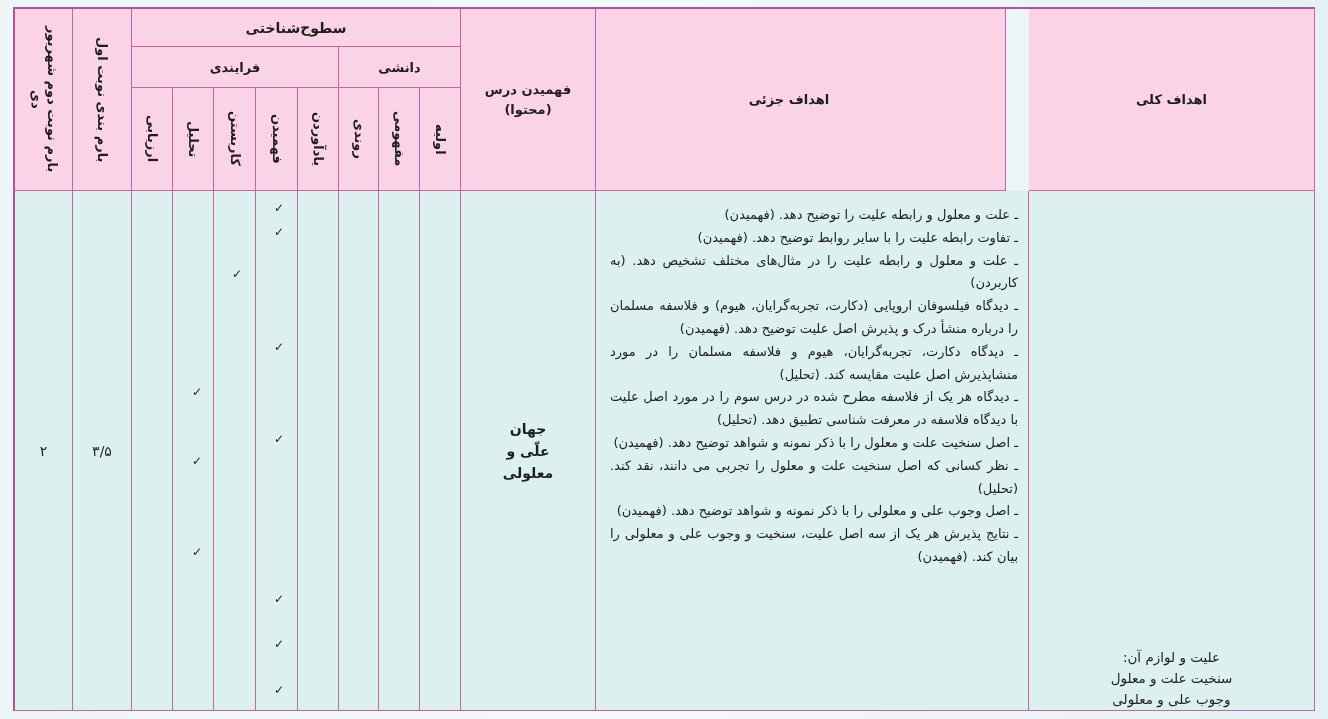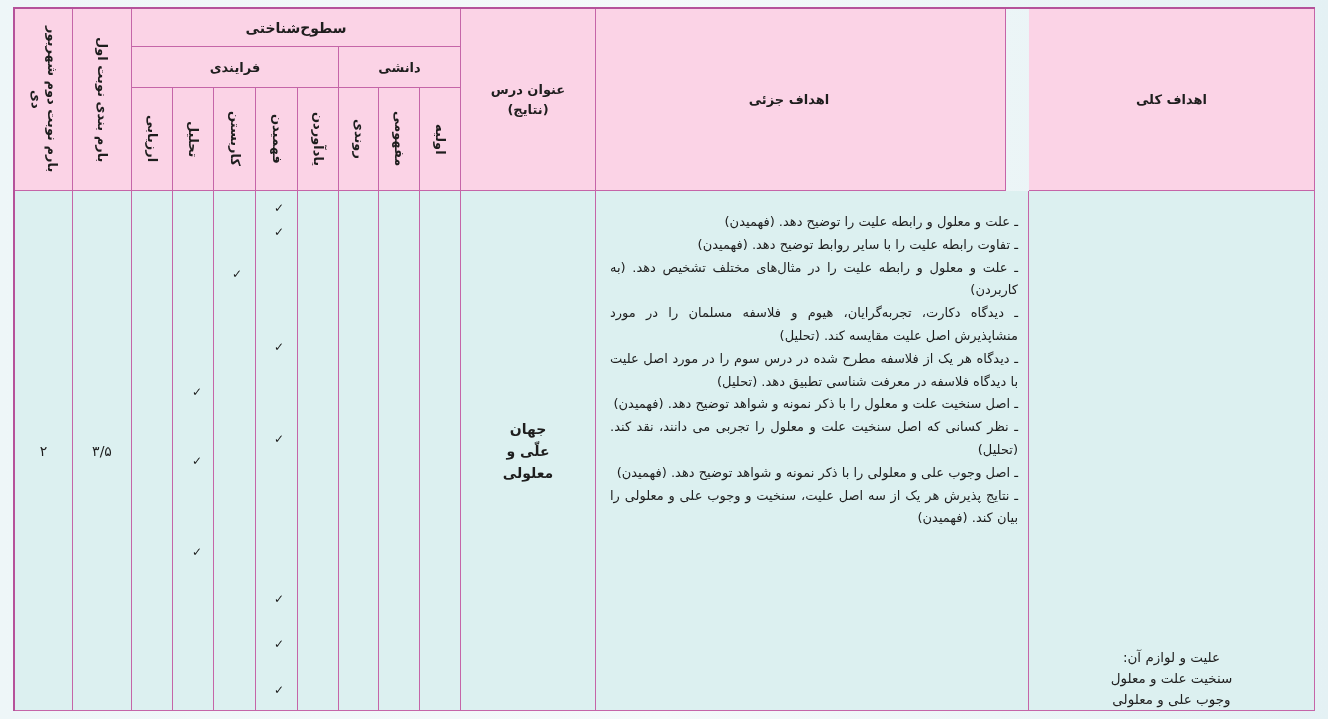"عنوان درس (نتایج)" span { text: عنوان درس (نتایج -> فهمیدن درس (محتوا }
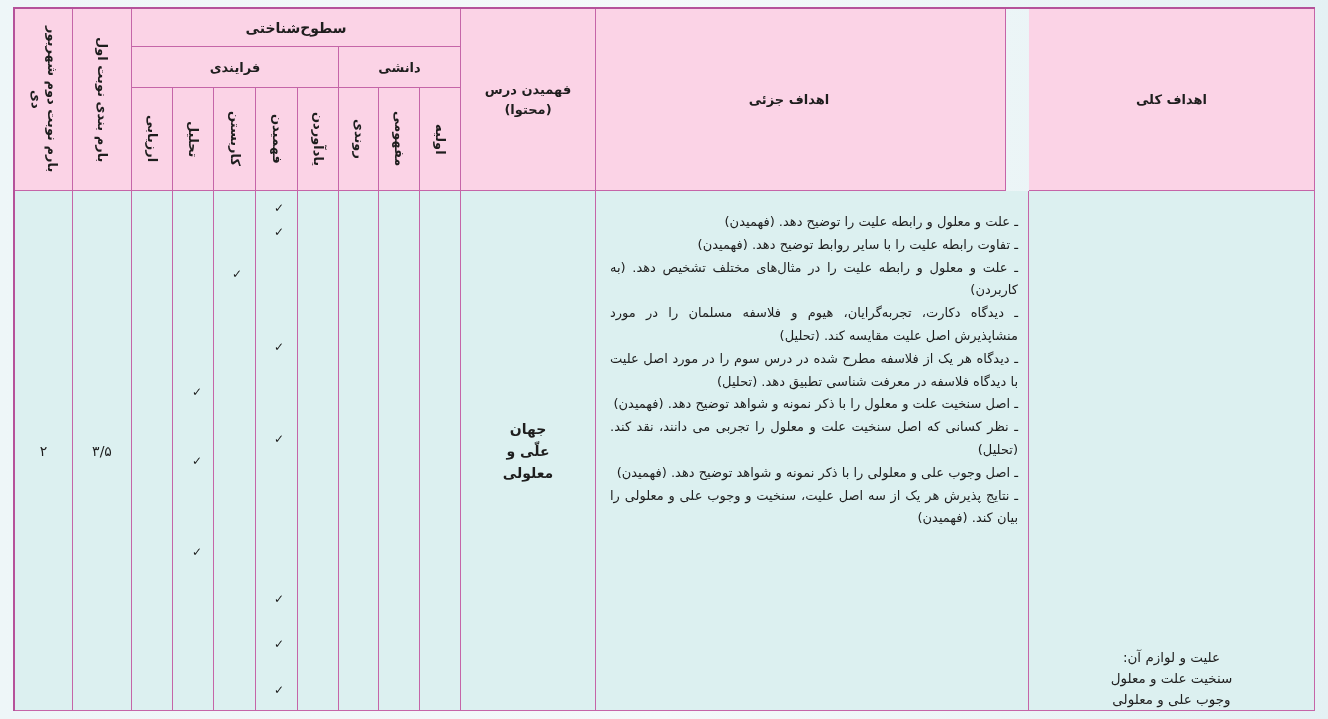"ـ علت و معلول و" .goals { padding: 20px 10px 0 14px -> 13px 10px 0 14px }
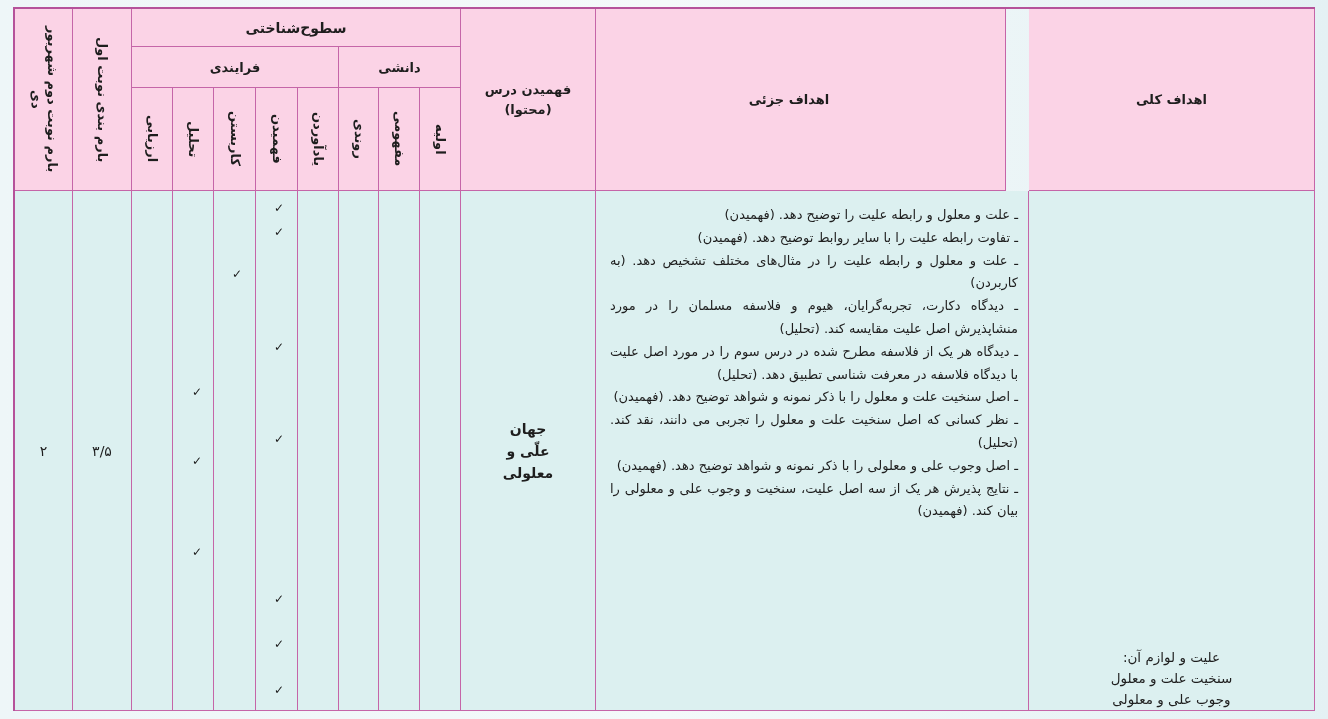"ـ دیدگاه فیلسوفان اروپایی (دکارت،" li { html: none -> <li>ـ دیدگاه فیلسوفان اروپایی (دکارت، تجربه‌گرایان، هیوم) و فلاسفه مسلمان را درباره منشأ درک و پذیرش اصل علیت توضیح دهد. (فهمیدن)</li> }
